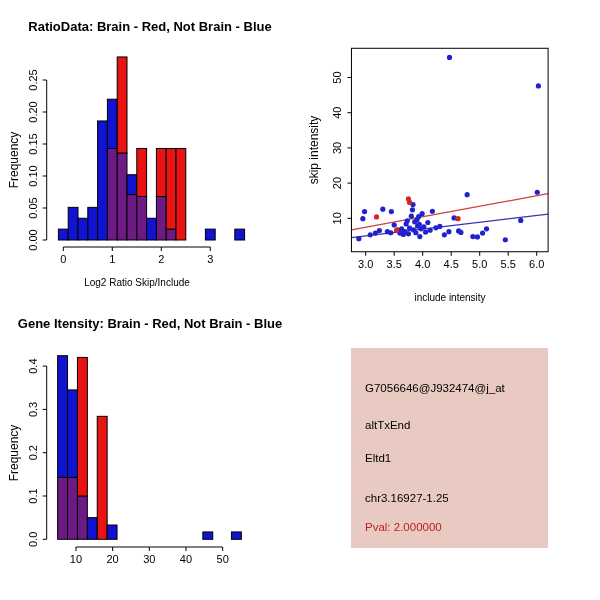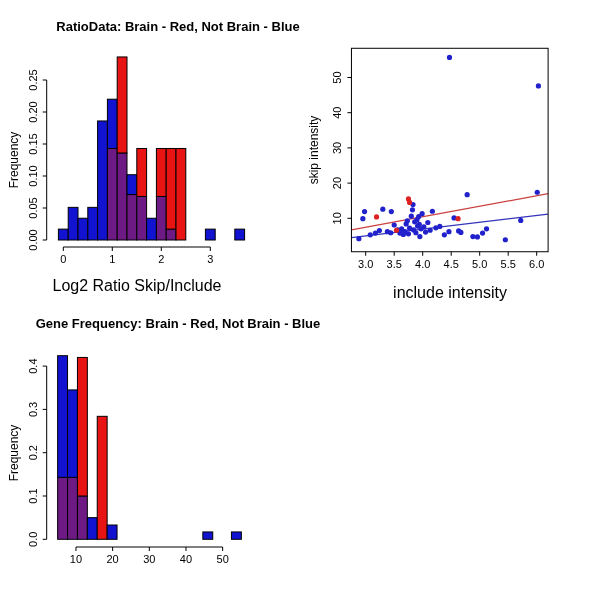"RatioData: Brain - Red, Not" .ptitle { margin-left: 28px -> none }
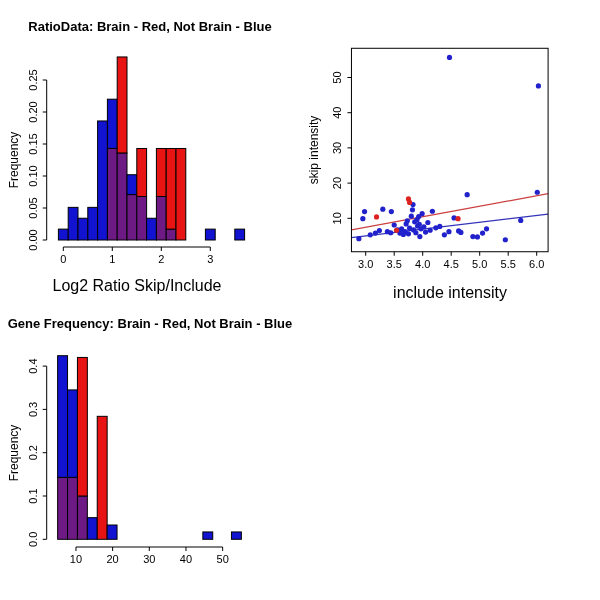"Log2 Ratio Skip/Include" .xlab { font-size: 16px -> 10px }
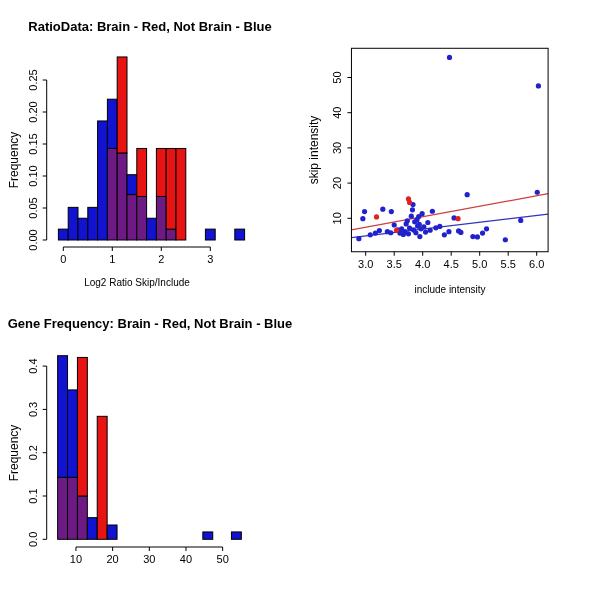"include intensity" div.xlab { top: 284px -> 292px }
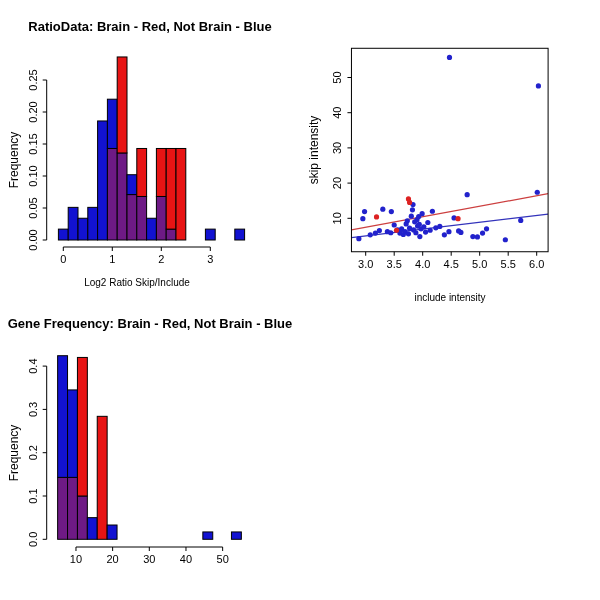"Gene Frequency: Brain - Red," div.ptitle { text: Frequency -> Itensity }
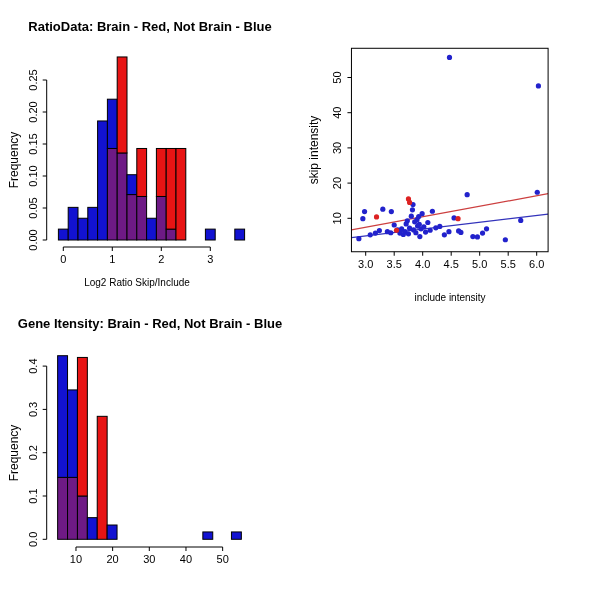"G7056646@J932474@j_at" div.panel { html: none -> <div> <div> <div>G7056646@J932474@j_at</div> <div>altTxEnd</div> <div>Eltd1</div> <div>chr3.16927-1.25</div> <div>Pval: 2.000000</div> </div> </div> }
